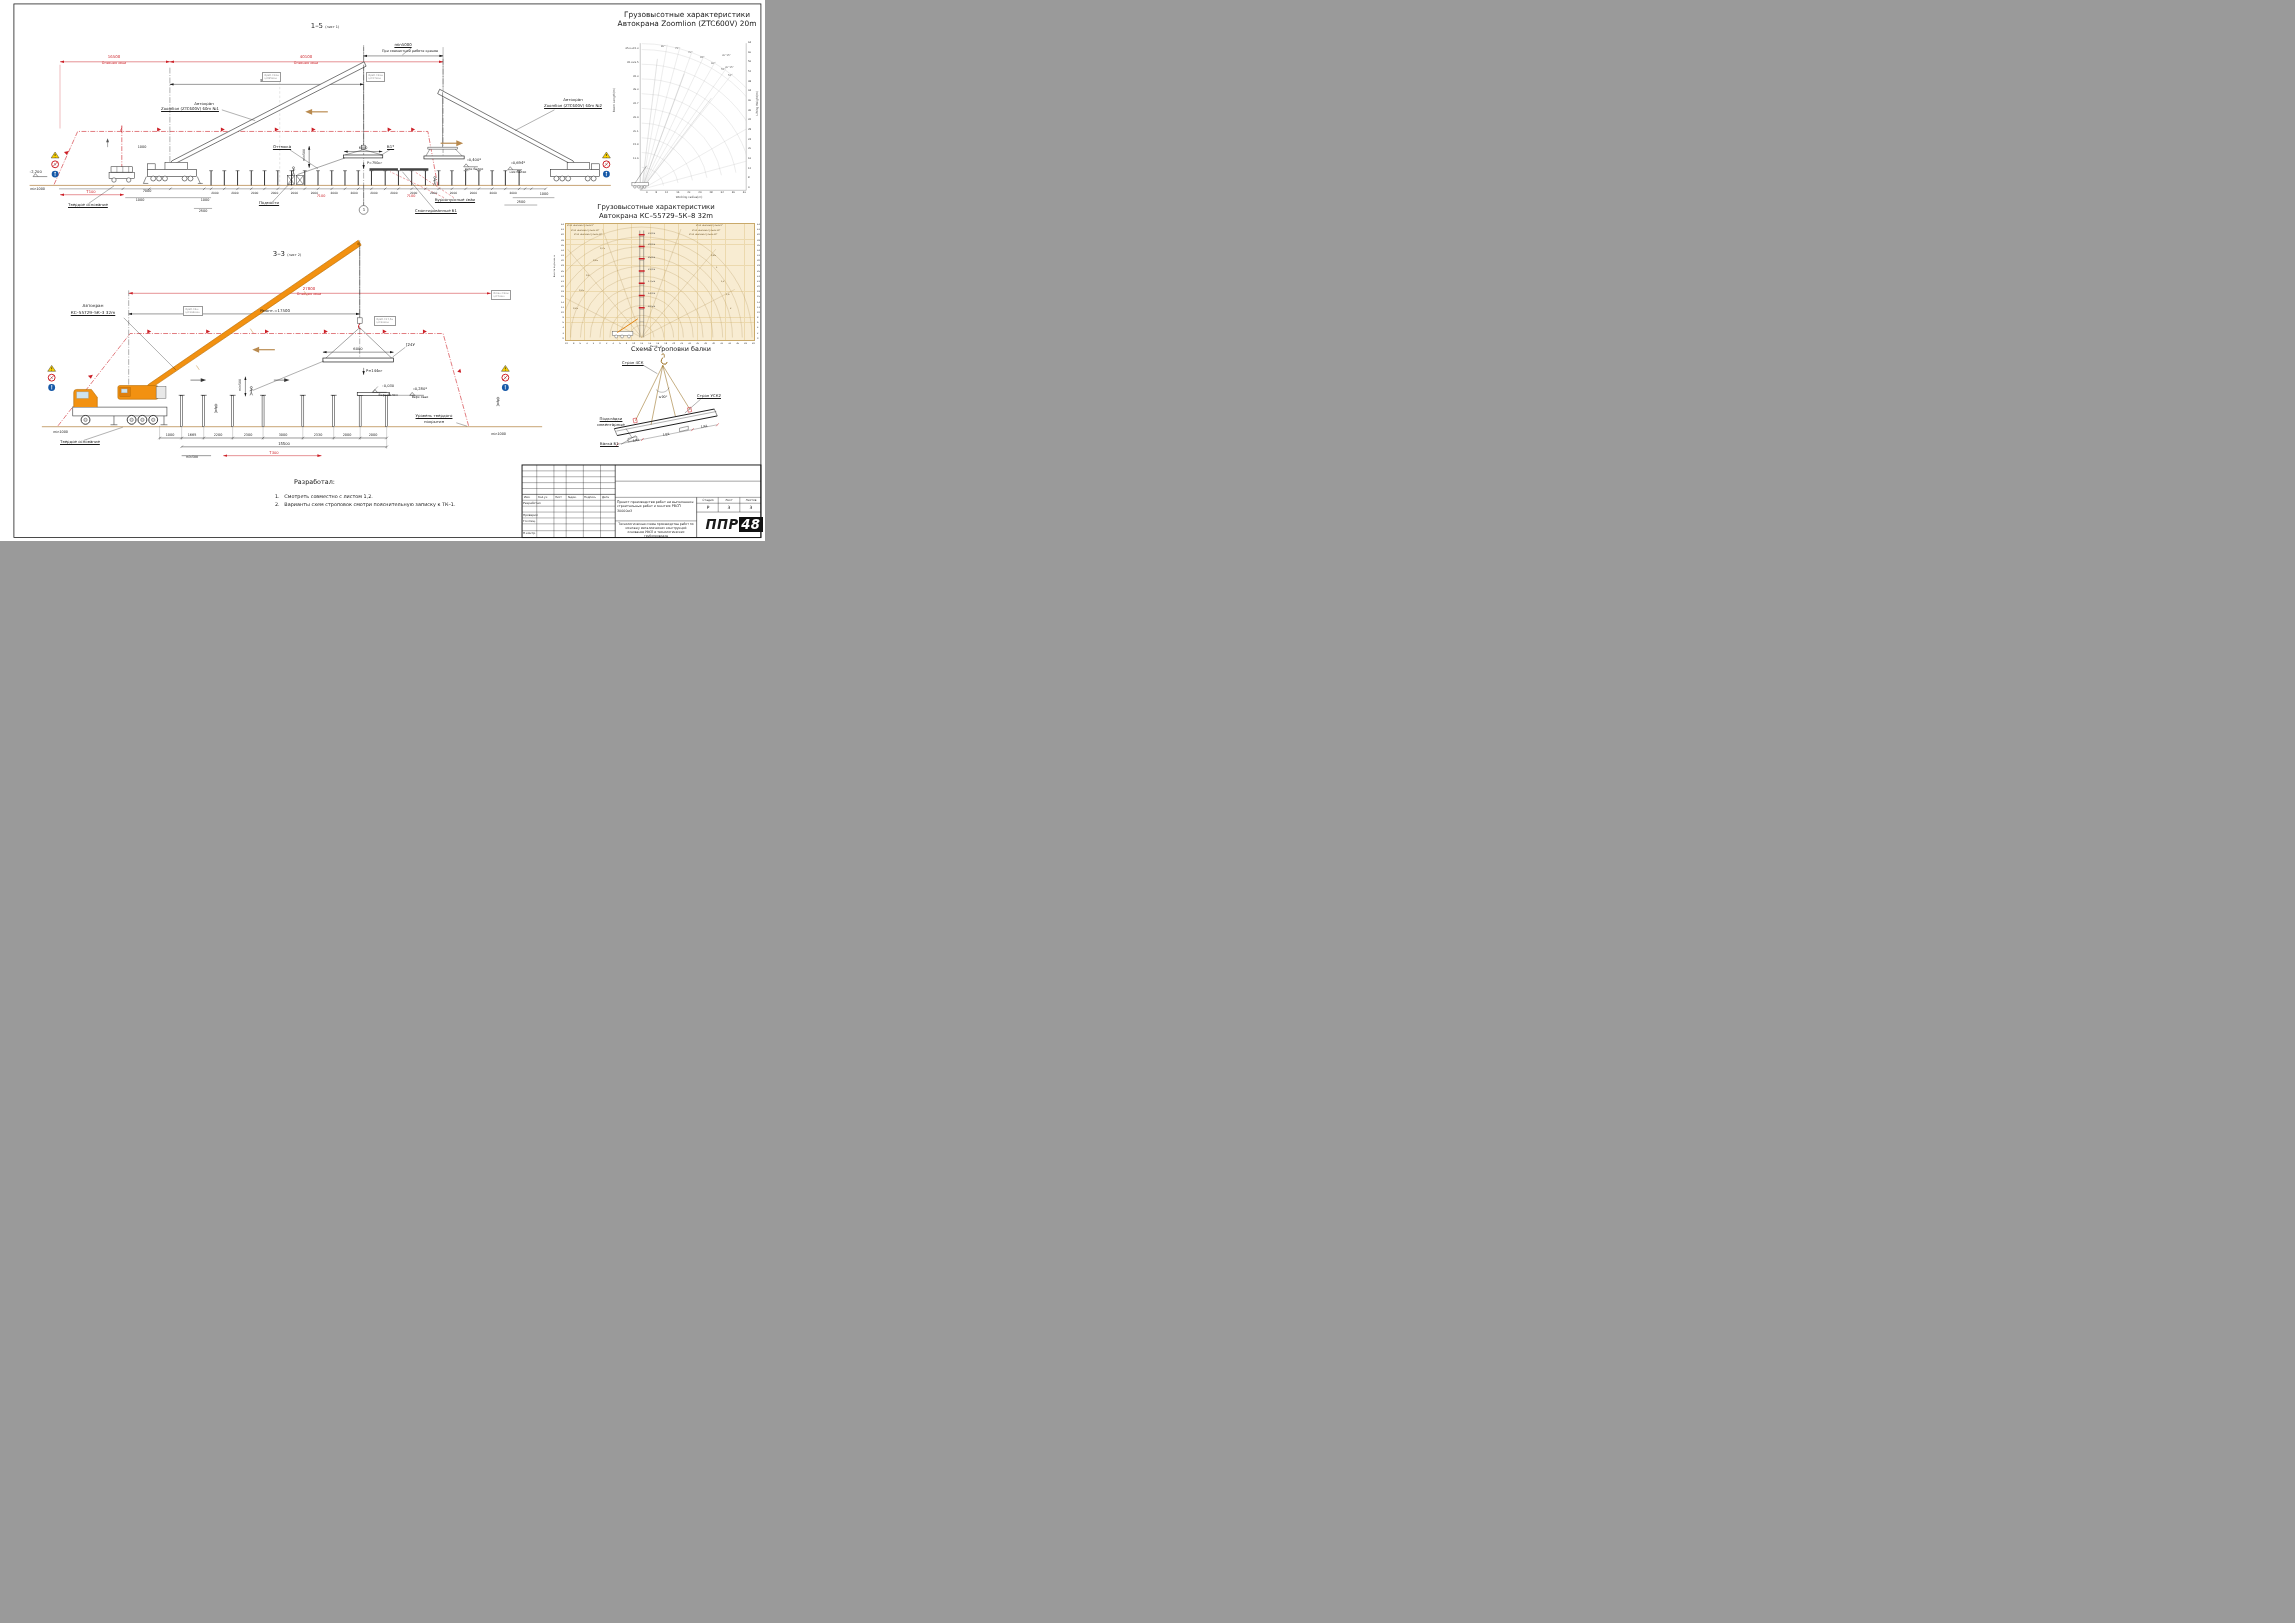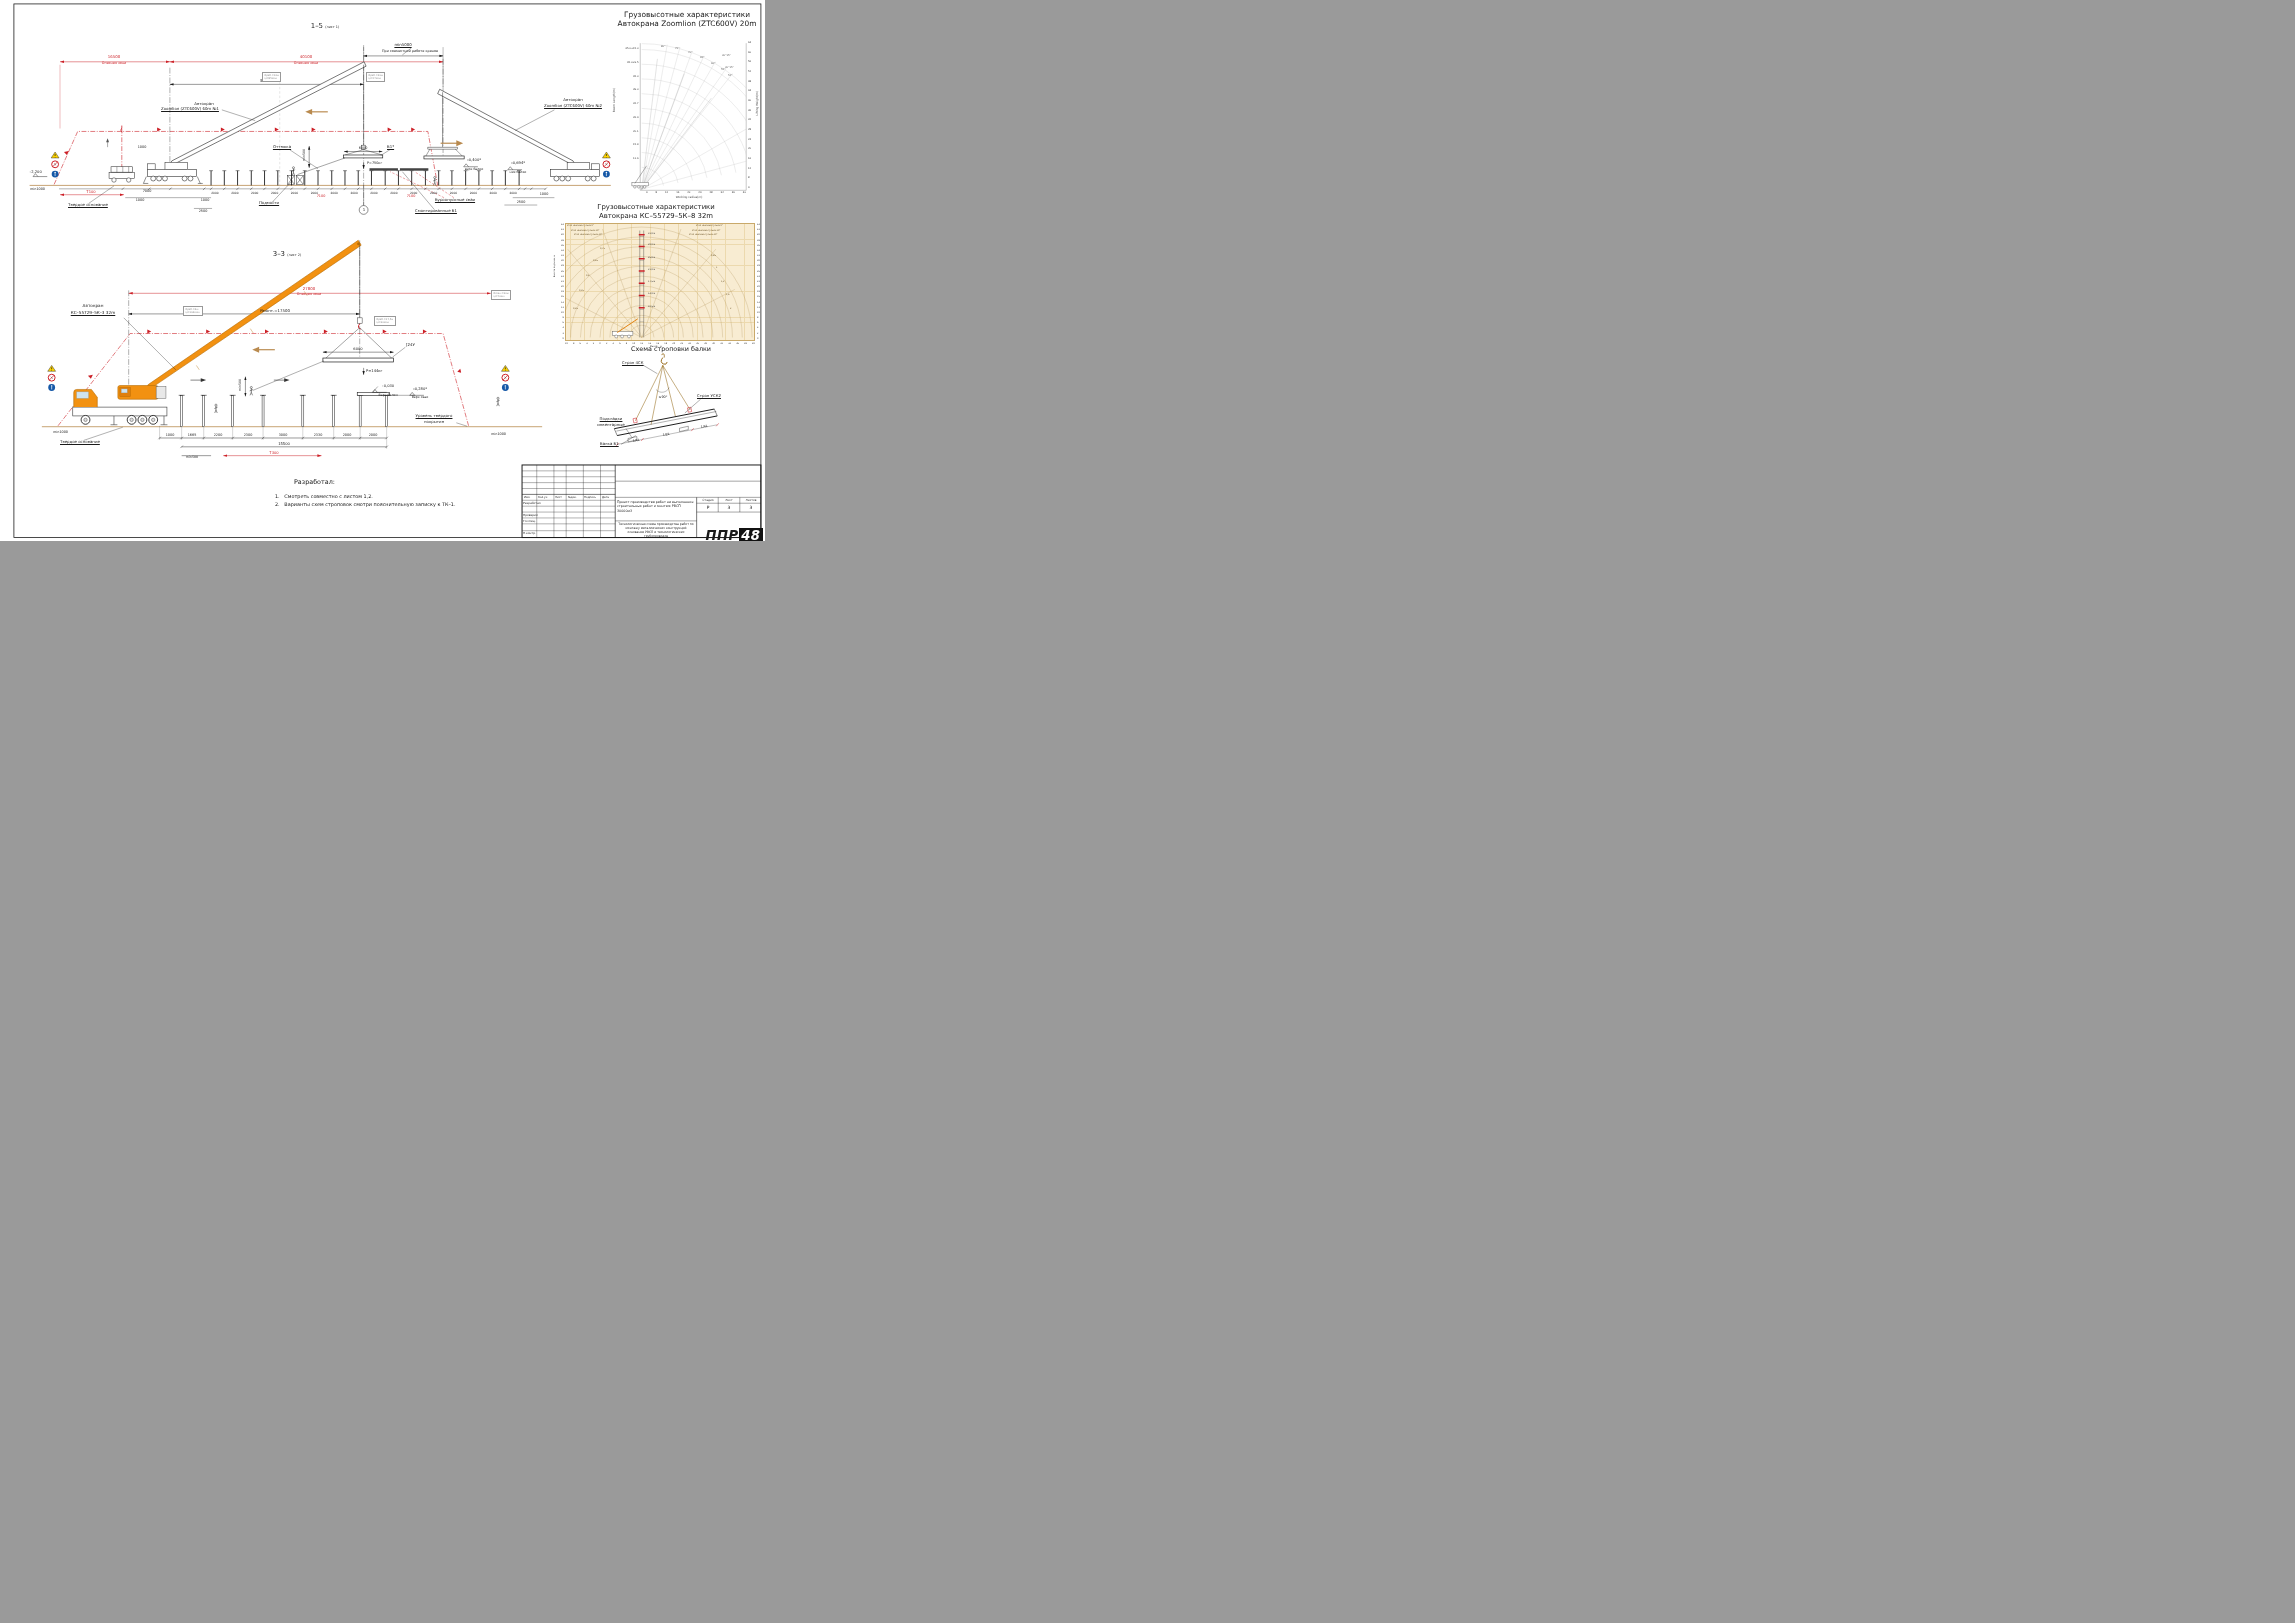"ППР" div.logo { top: 524px -> 513px }
